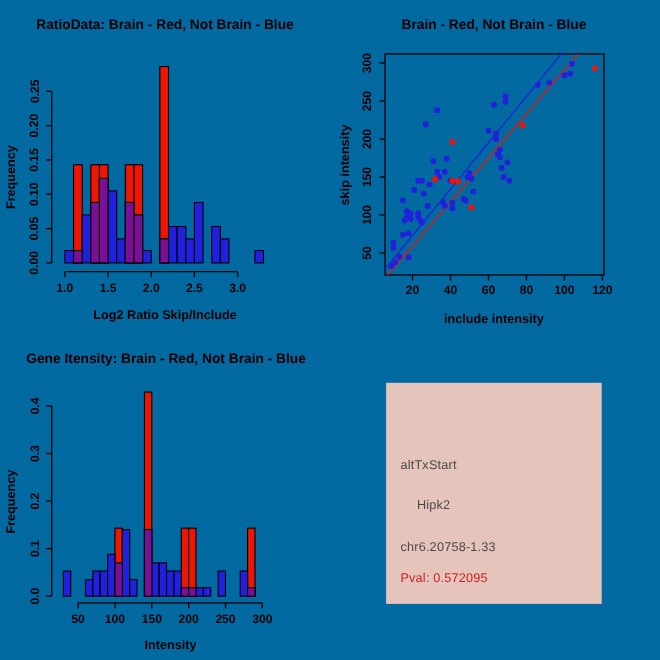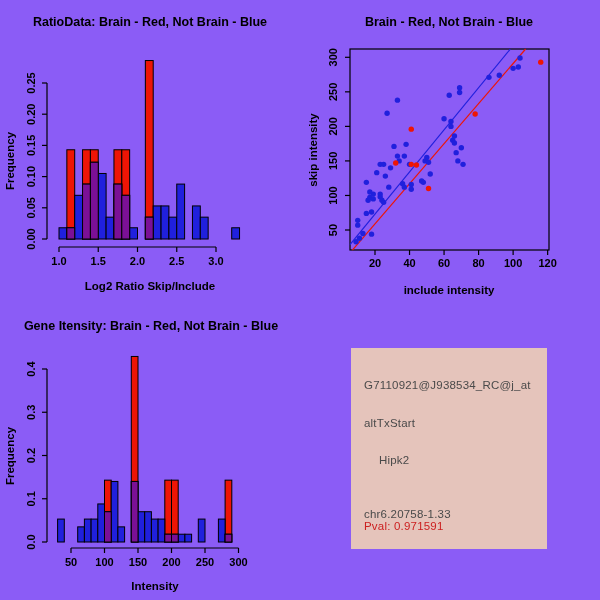"RatioData: Brain - Red, Not" div { background: #8b5cf6 -> #0369a1 }
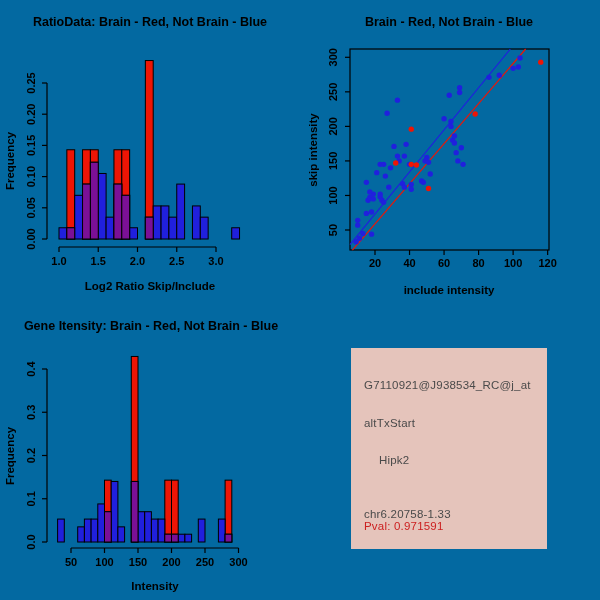"G7110921@J938534_RC@j_at" div.info-line { html: <div>G7110921@J938534_RC@j_at</div> -> none }
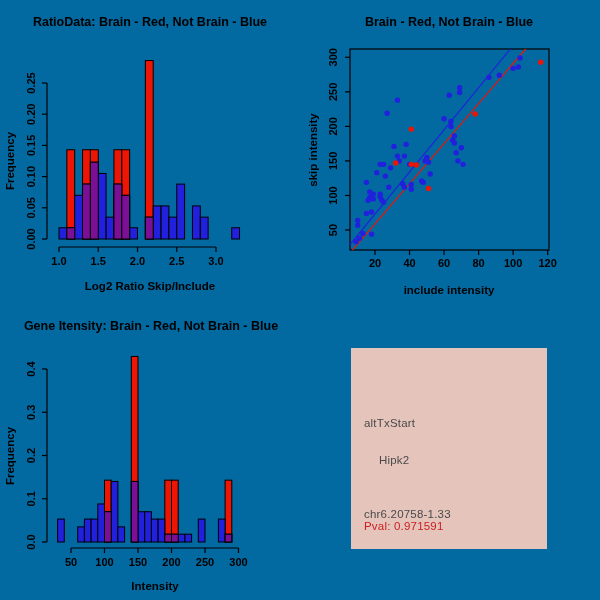"chr6.20758-1.33" div.info-line { top: 160px -> 144px }
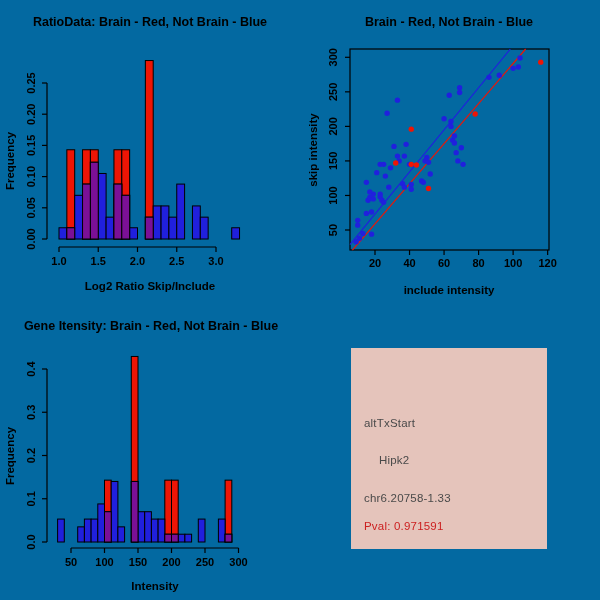"Pval: 0.971591" div.info-line { text: 0.971591 -> 0.572095 }
